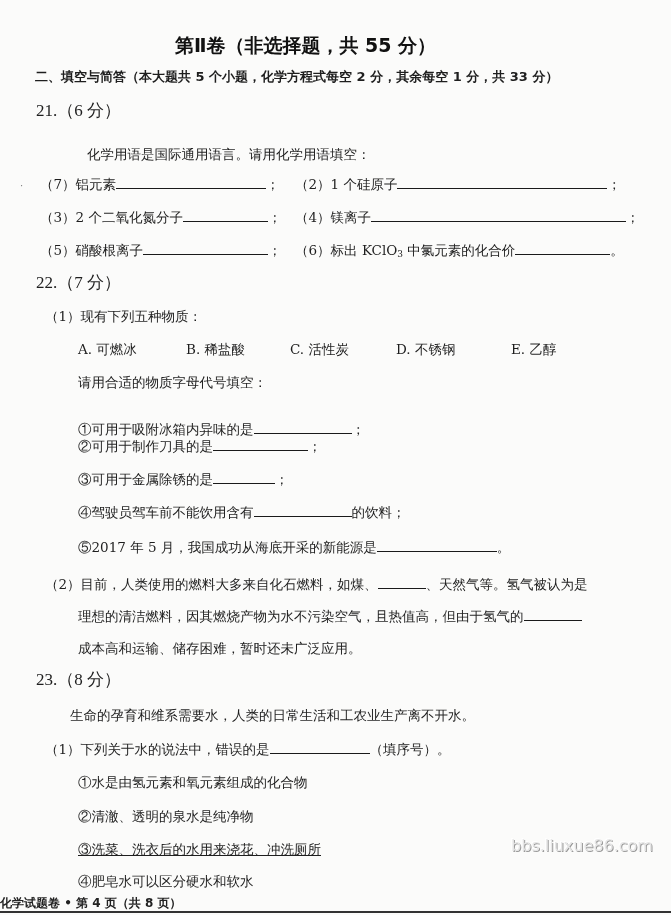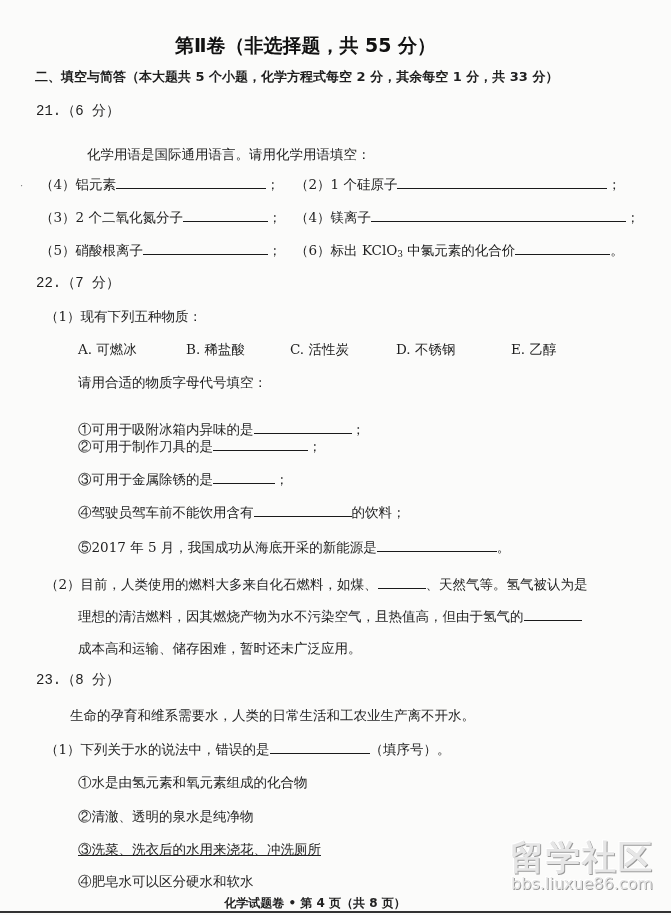"21.（6 分）" .qnum { font-family: Liberation Mono, monospace -> Liberation Serif, serif; font-size: 14px -> 17px }
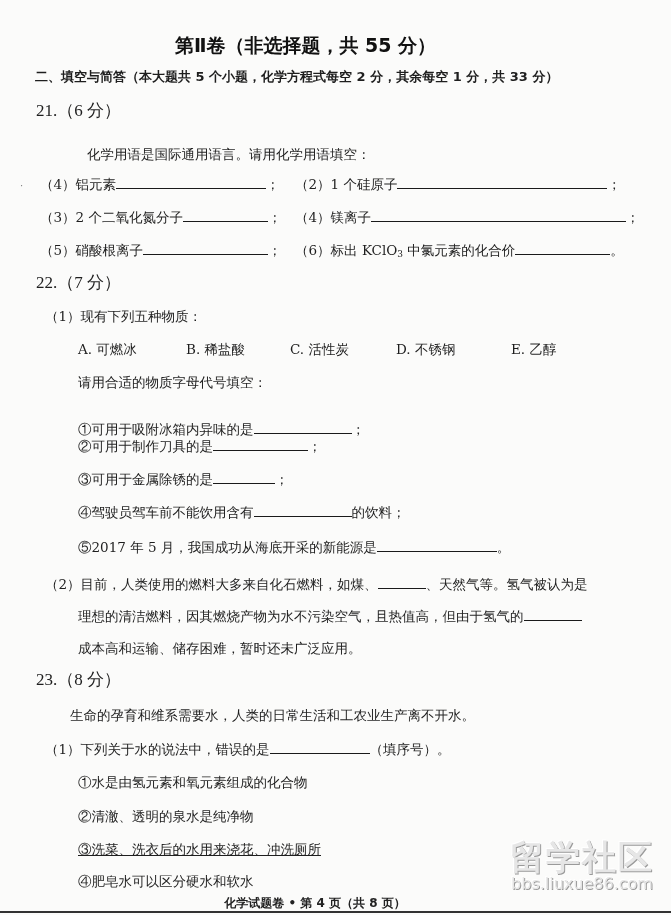"（4）铝元素" span { text: 4 -> 7 }
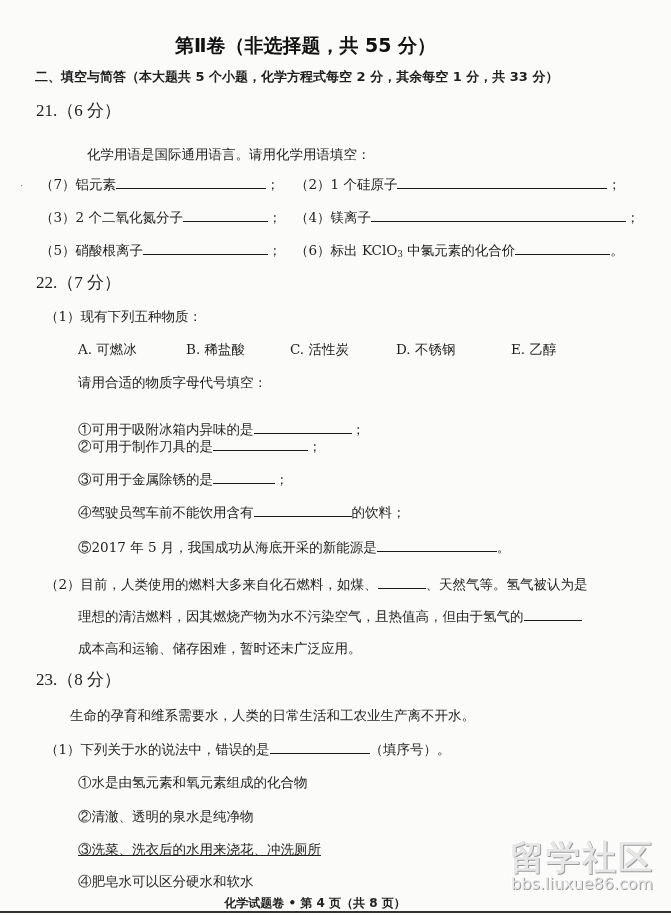"留学社区" div.wm-main { html: <div>留学社区</div> -> none }
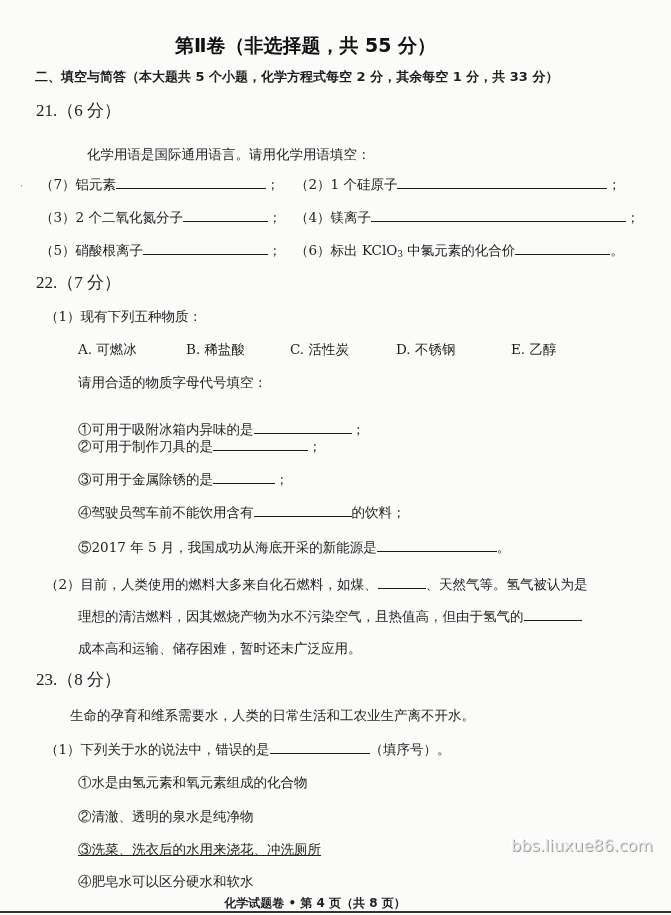"化学试题卷 • 第 4 页（共" .footer { text-align: center -> left }
